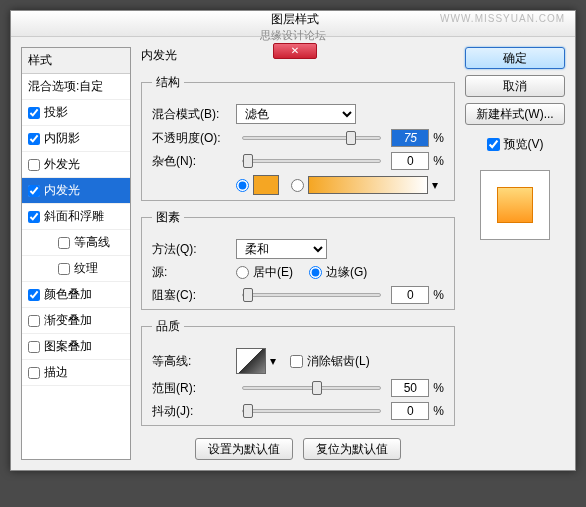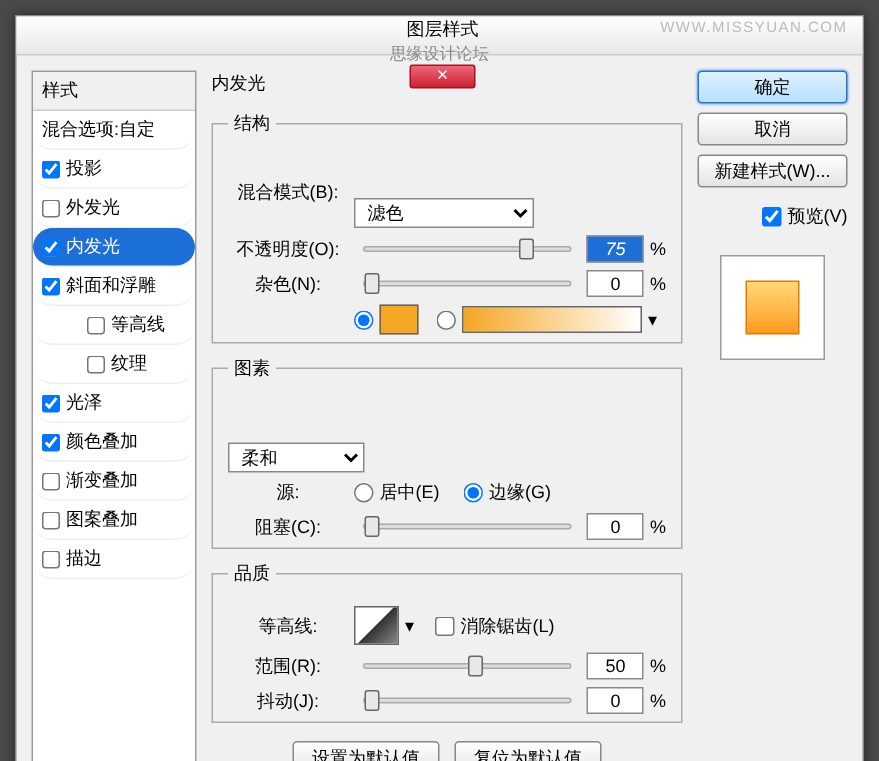"混合选项:自定" .left-item { border-radius: 13px -> none }
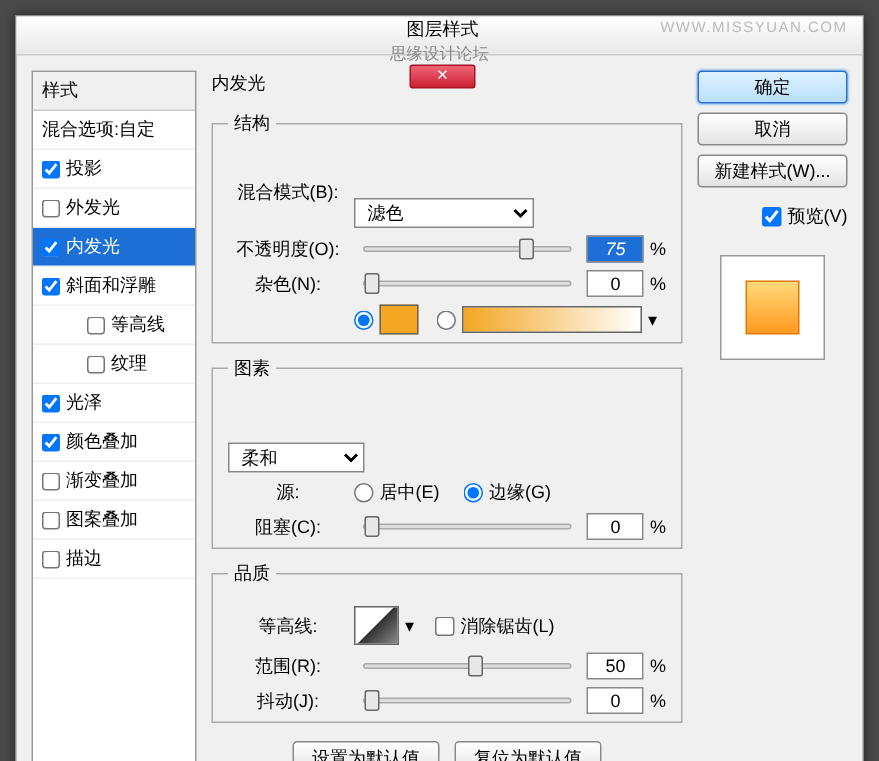"混合模式(B):" .label { text-align: center -> left }
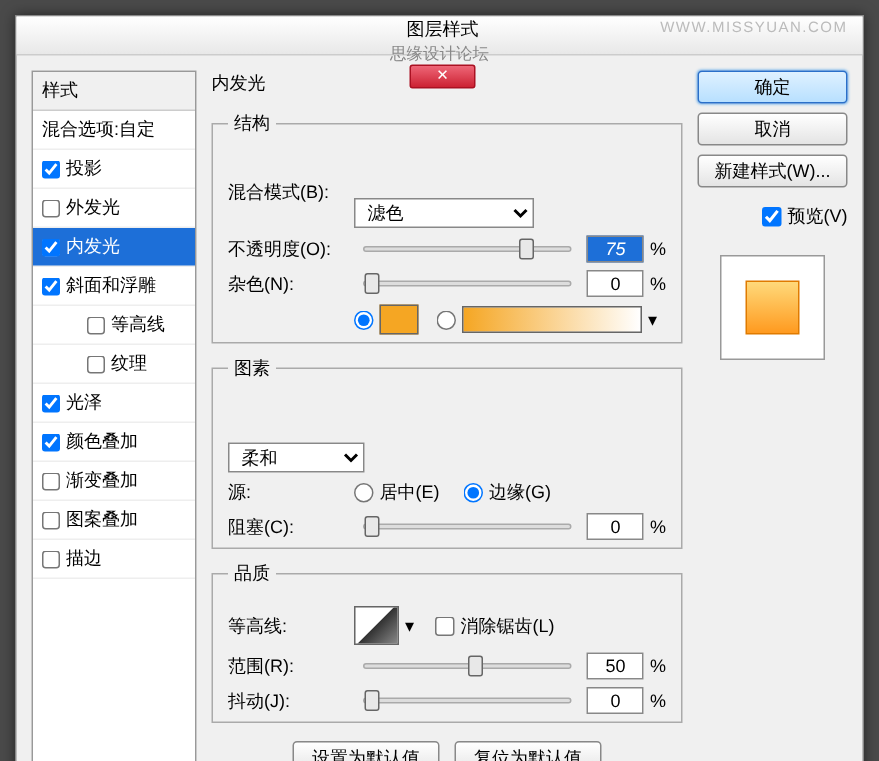"滤色" select { margin-top: 28px -> none }
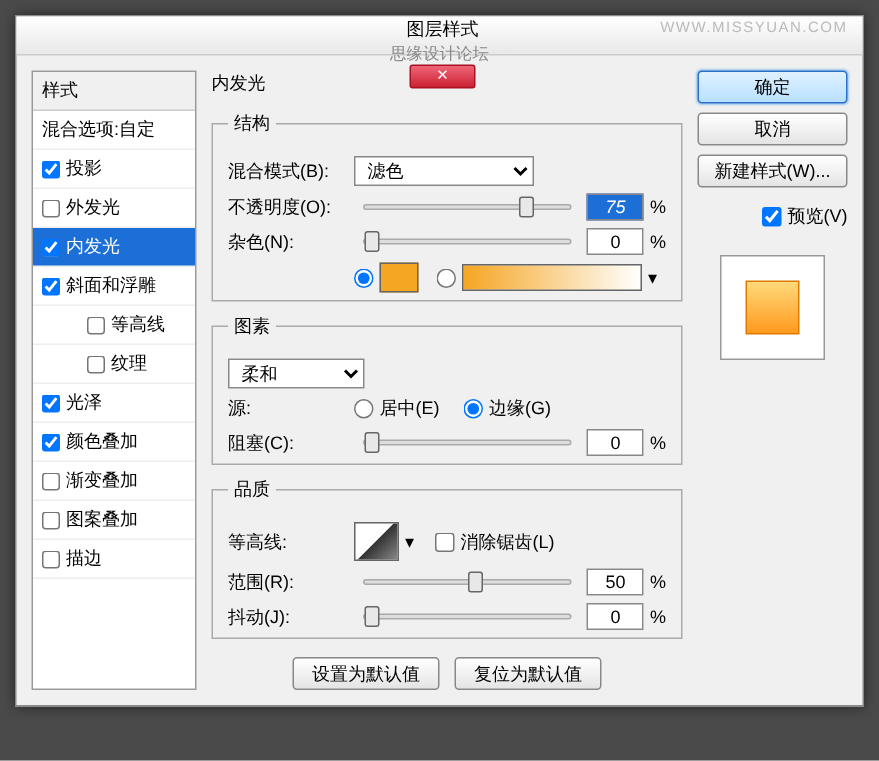"内阴影" div.left-item { html: none -> <div> <input> <span>内阴影</span> </div> }
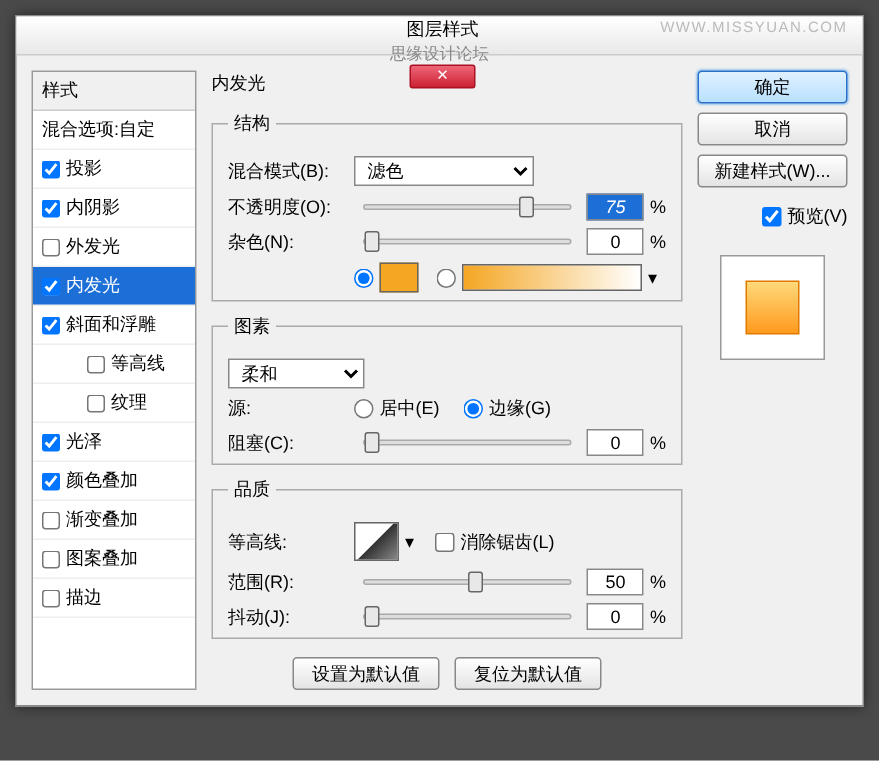"预览(V)" div.row { justify-content: flex-end -> center }
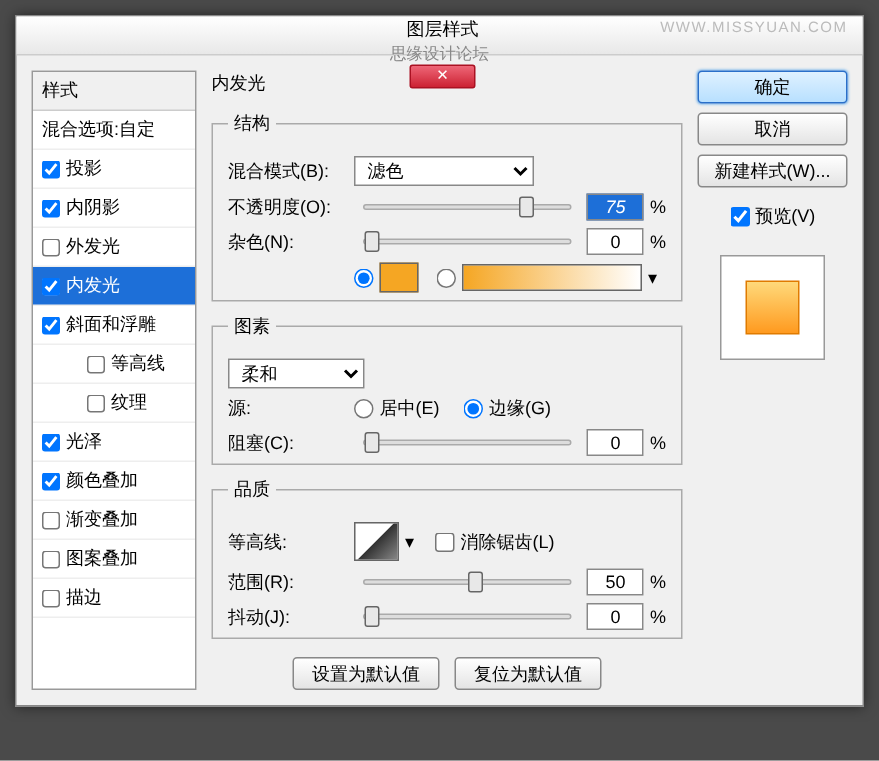"方法(Q):" span.label { html: none -> <span>方法(Q):</span> }
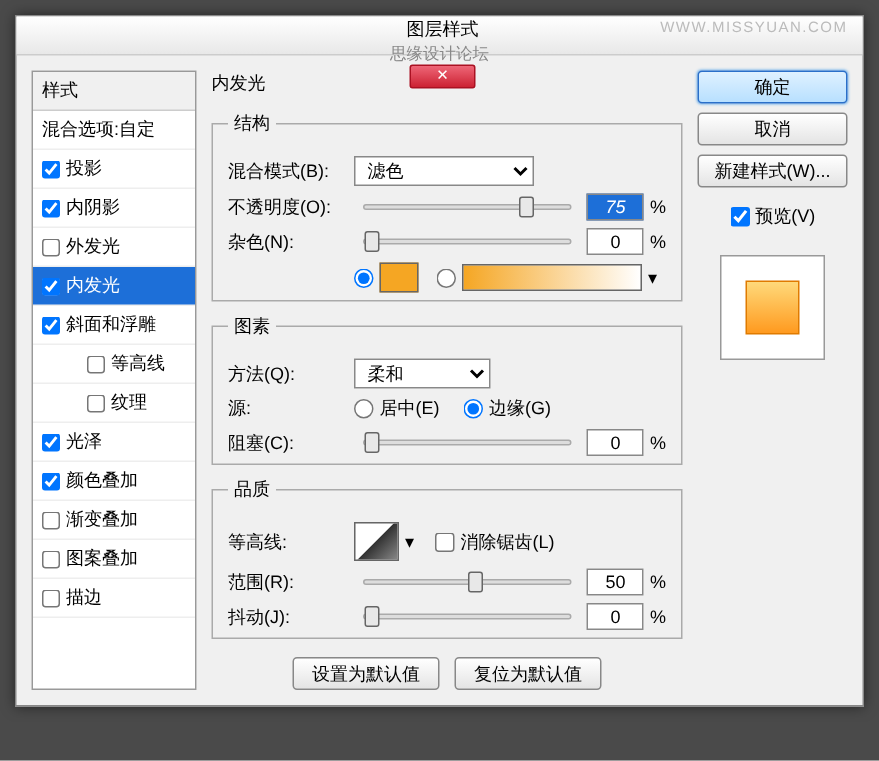"光泽" div.left-item { html: <div> <input> <span>光泽</span> </div> -> none }
